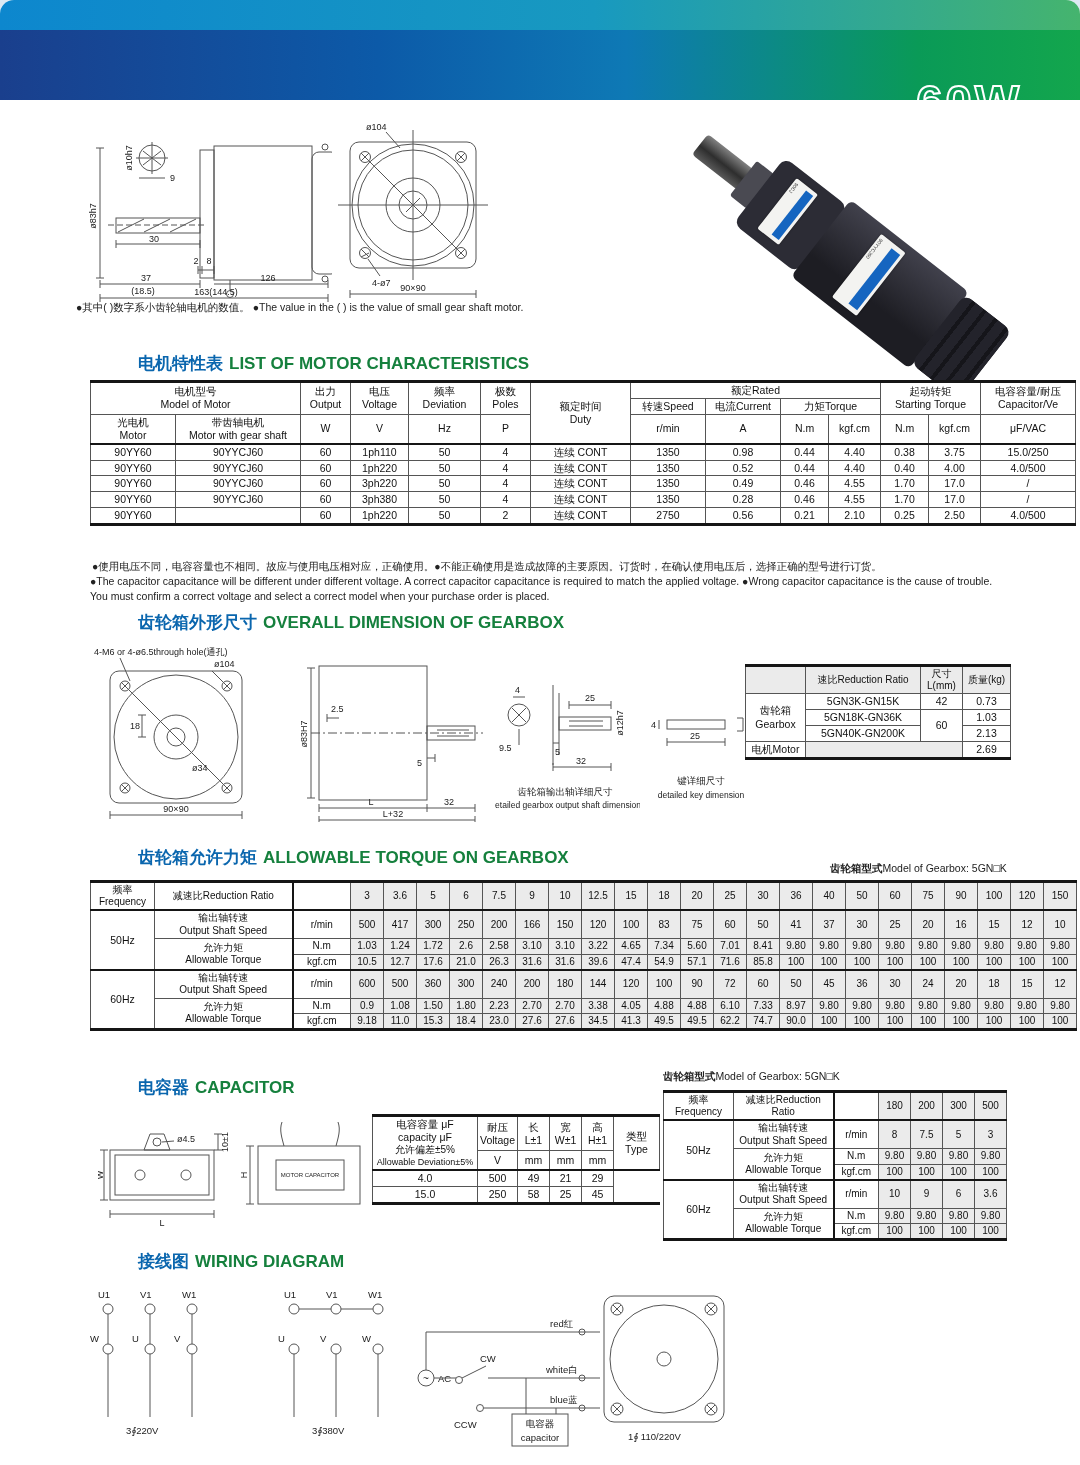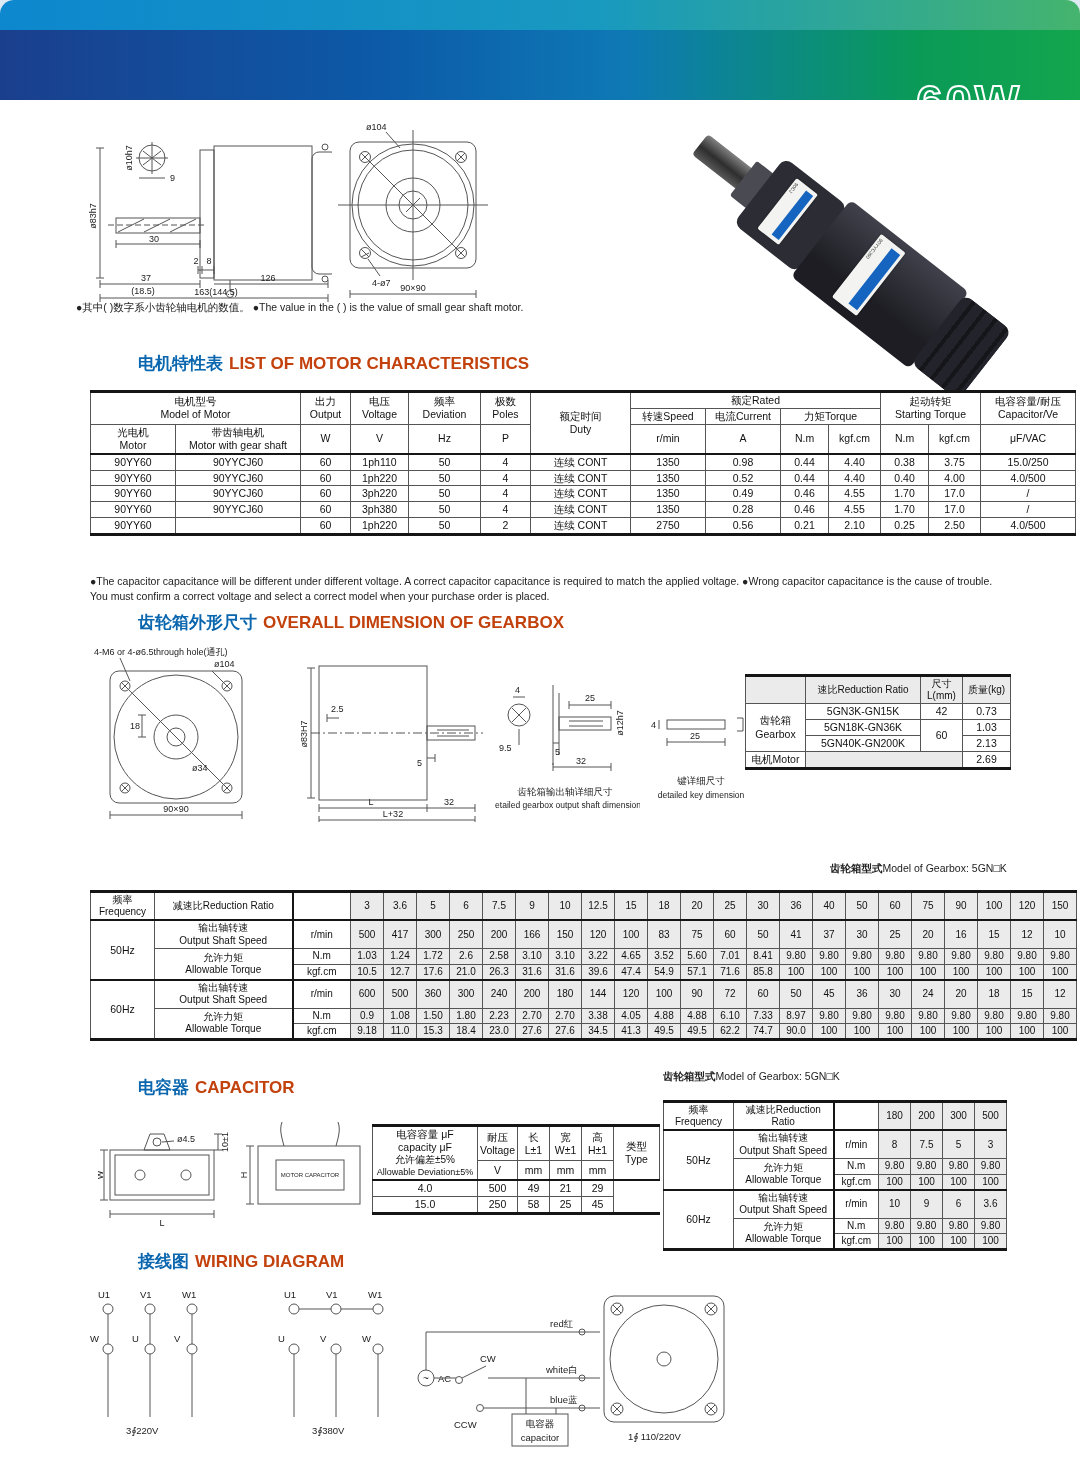"LIST OF MOTOR CHARACTERISTICS" .sec-title .en { color: #c2410c -> #15803d }
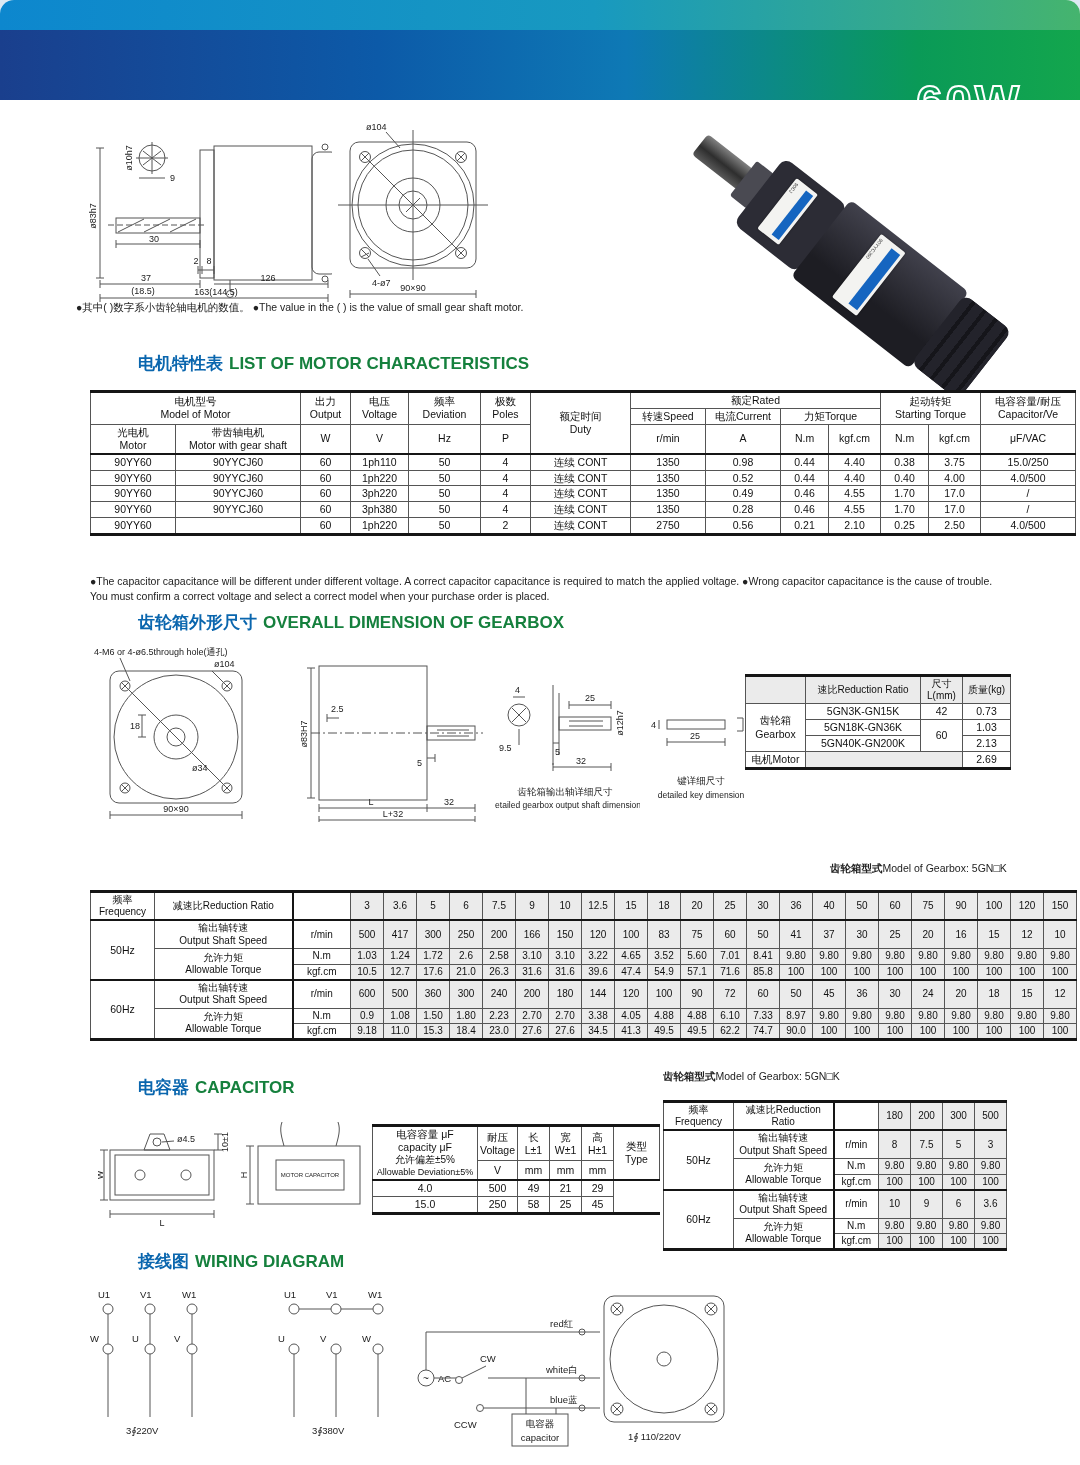"电机型号" table.tbl { margin-top: 10px -> none }
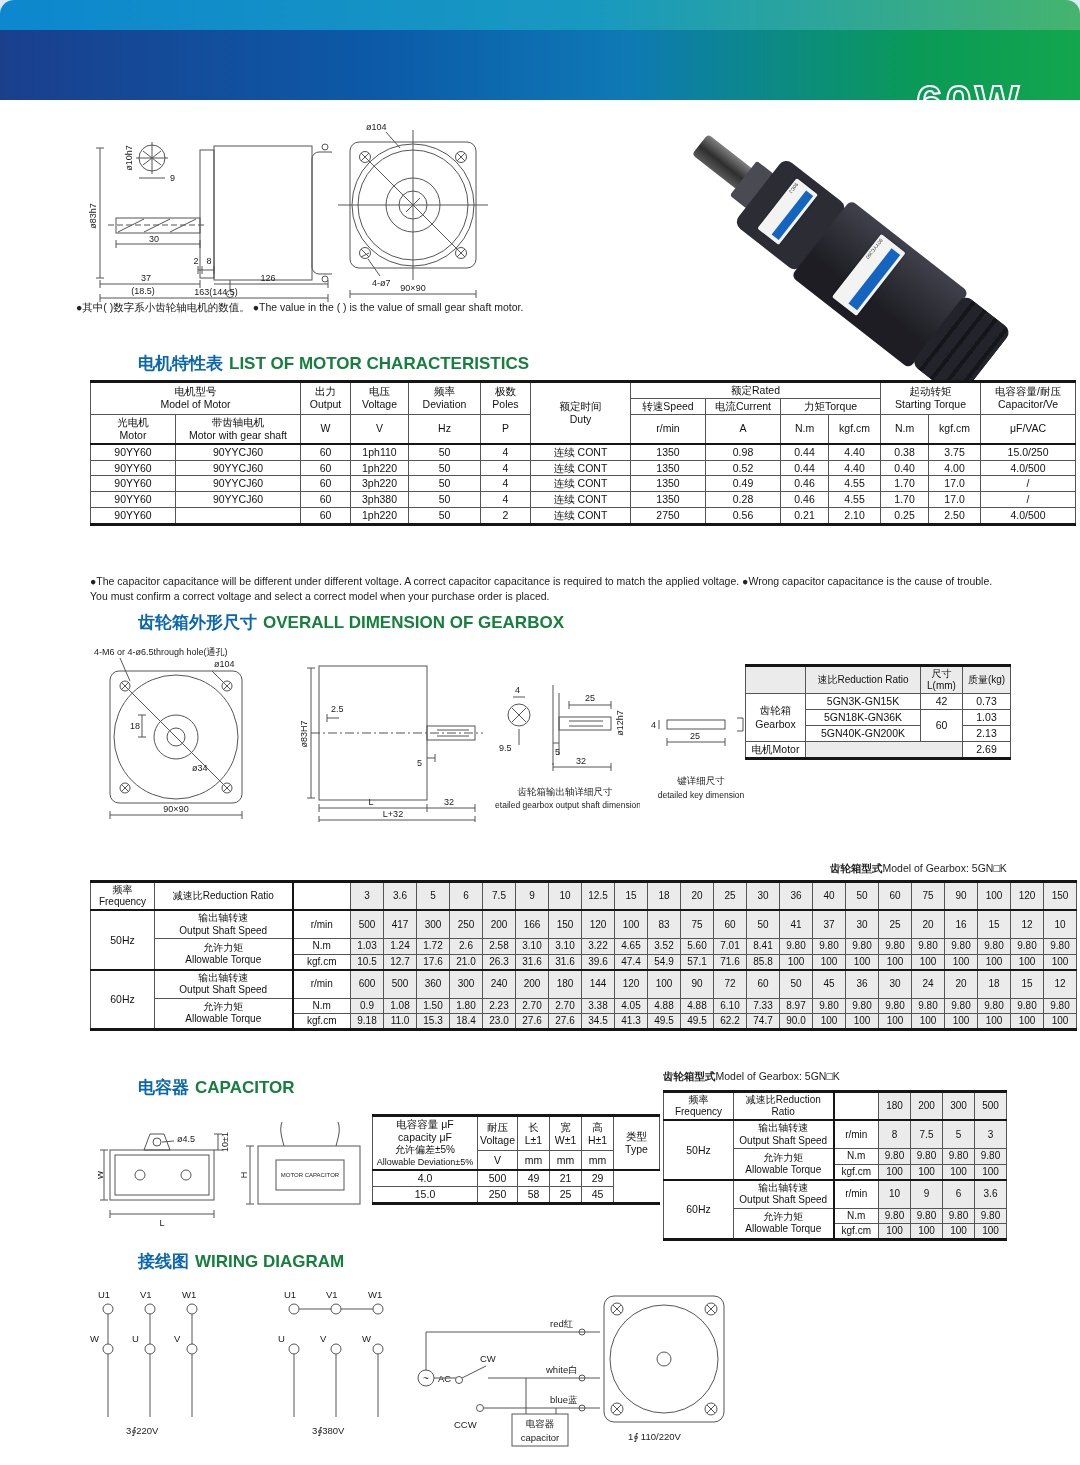"●使用电压不同，电容容量也不相同。故应与使用电压相对应，正确使用。●不能正确使用" div.note { html: none -> <div>●使用电压不同，电容容量也不相同。故应与使用电压相对应，正确使用。●不能正确使用是造成故障的主要原因。订货时，在确认使用电压后，选择正确的型号进行订货。</div> }
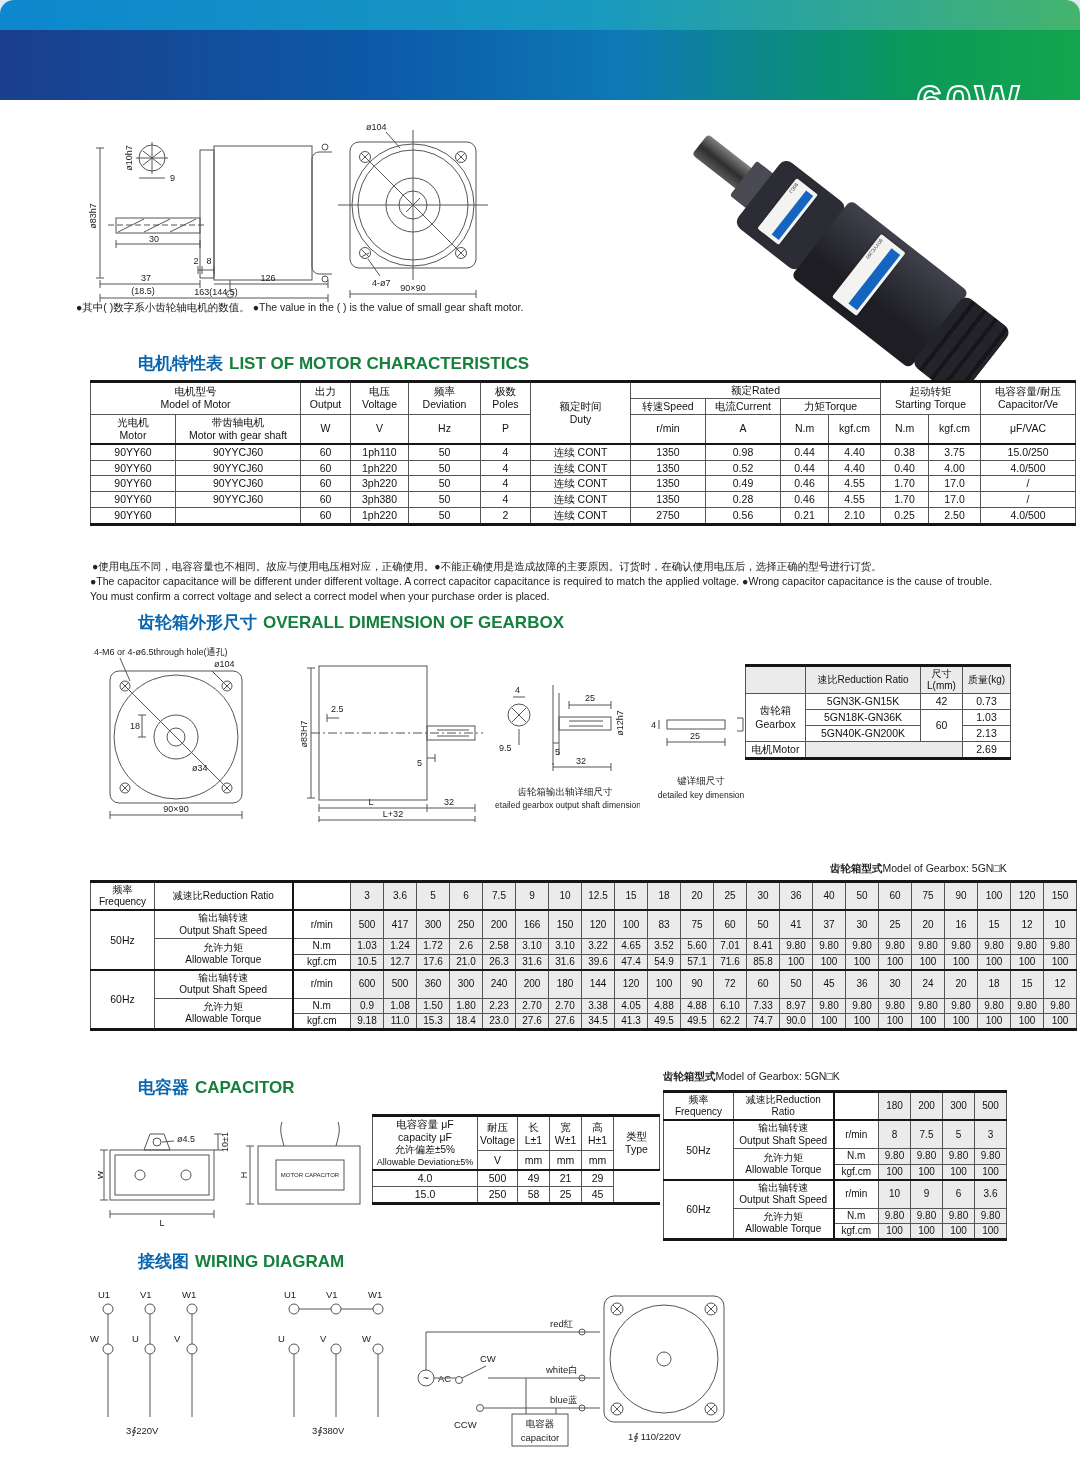"齿轮箱允许力矩 ALLOWABLE TORQUE ON GEARBOX" div.sec-title { html: none -> <div> <span>齿轮箱允许力矩</span><span>ALLOWABLE TORQUE ON GEARBOX</span> </div> }
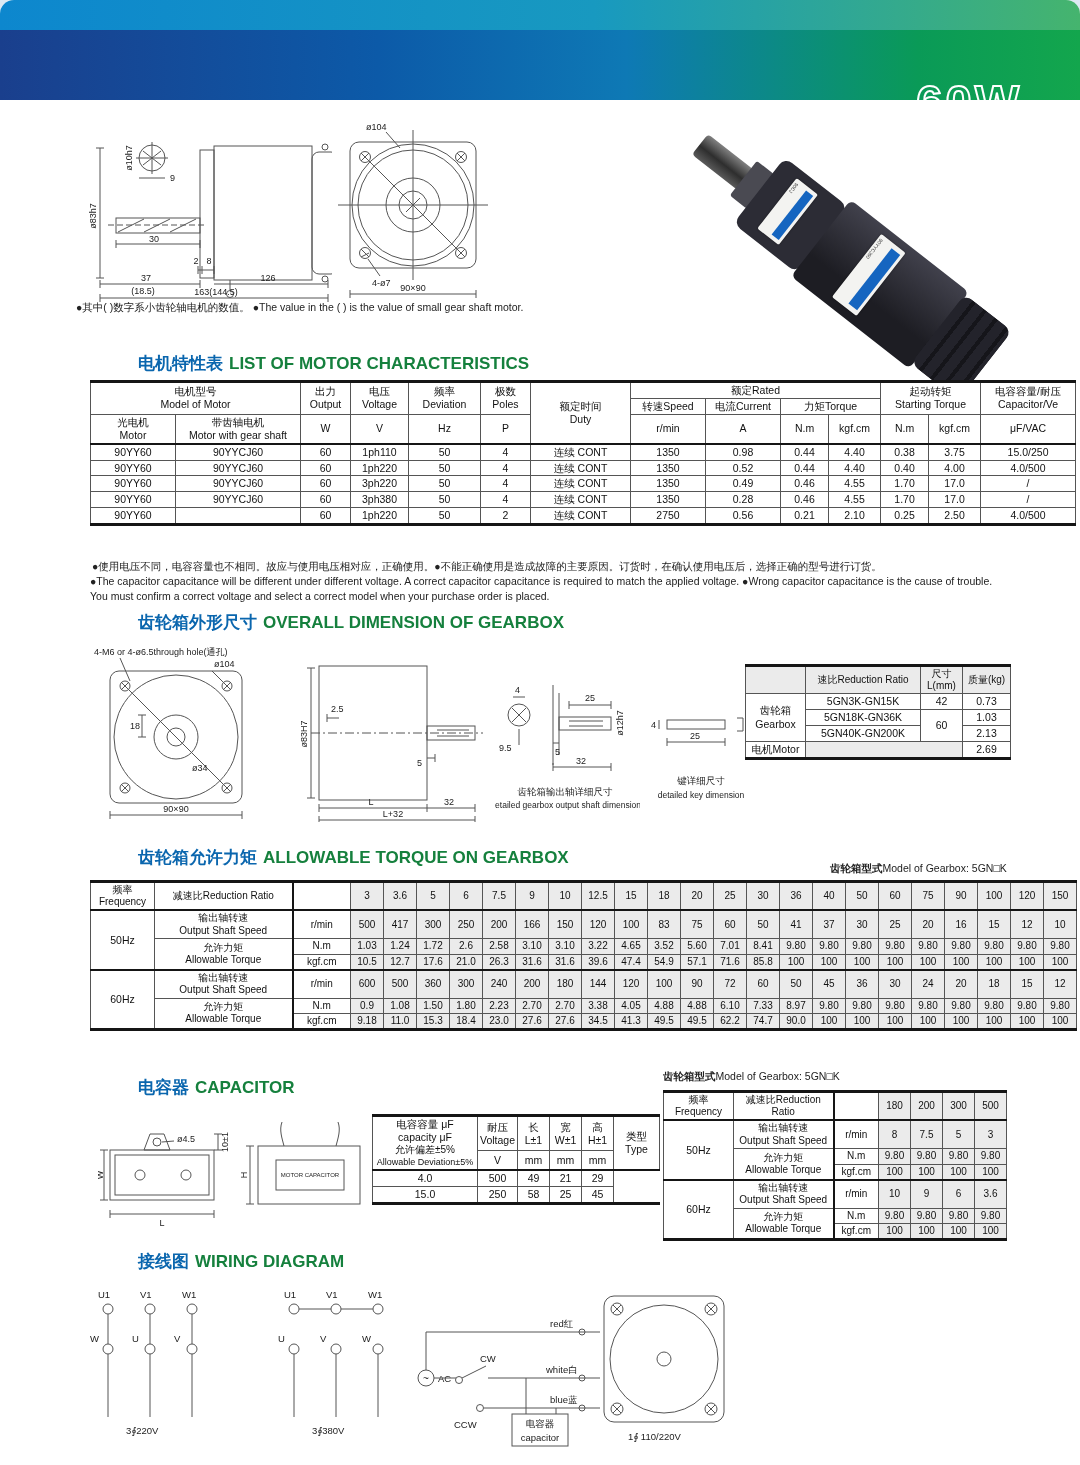"3.52" td.g { text: 3.52 -> 7.34 }
